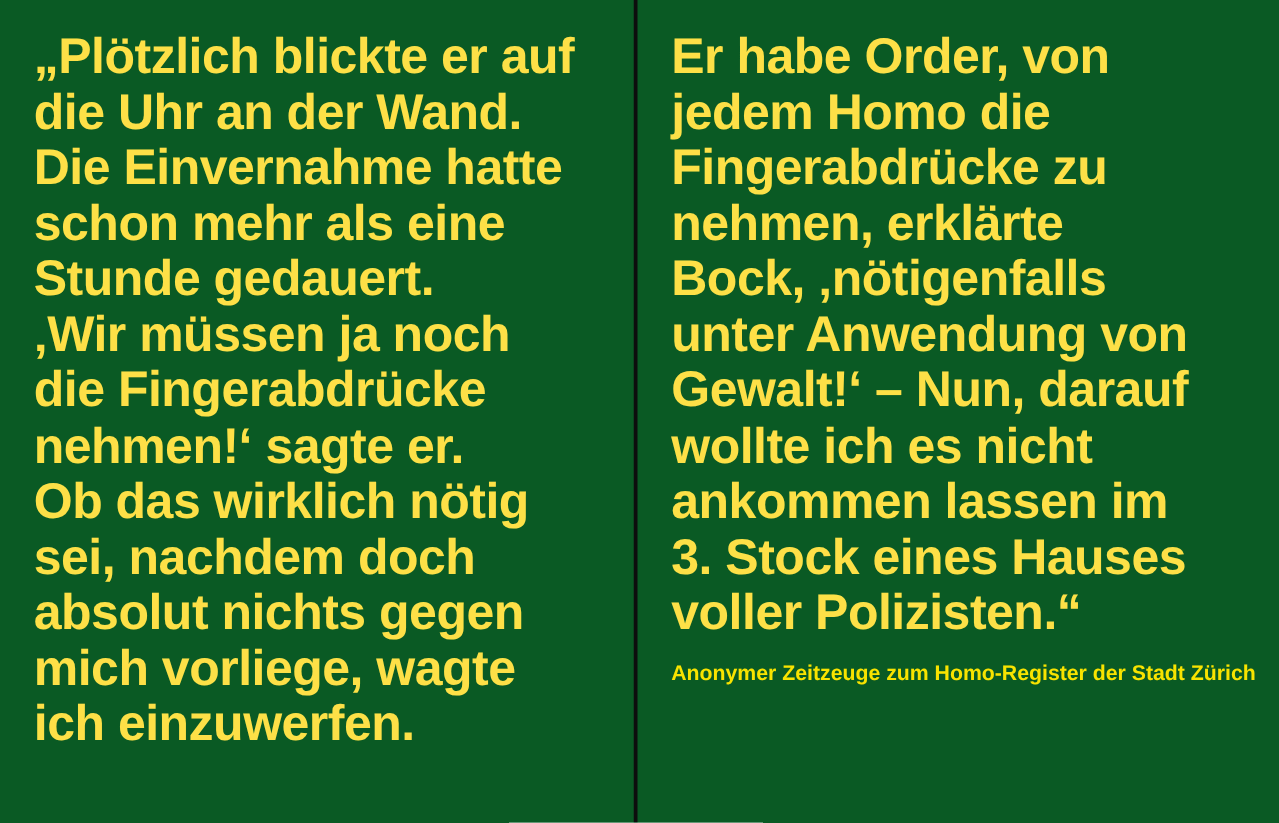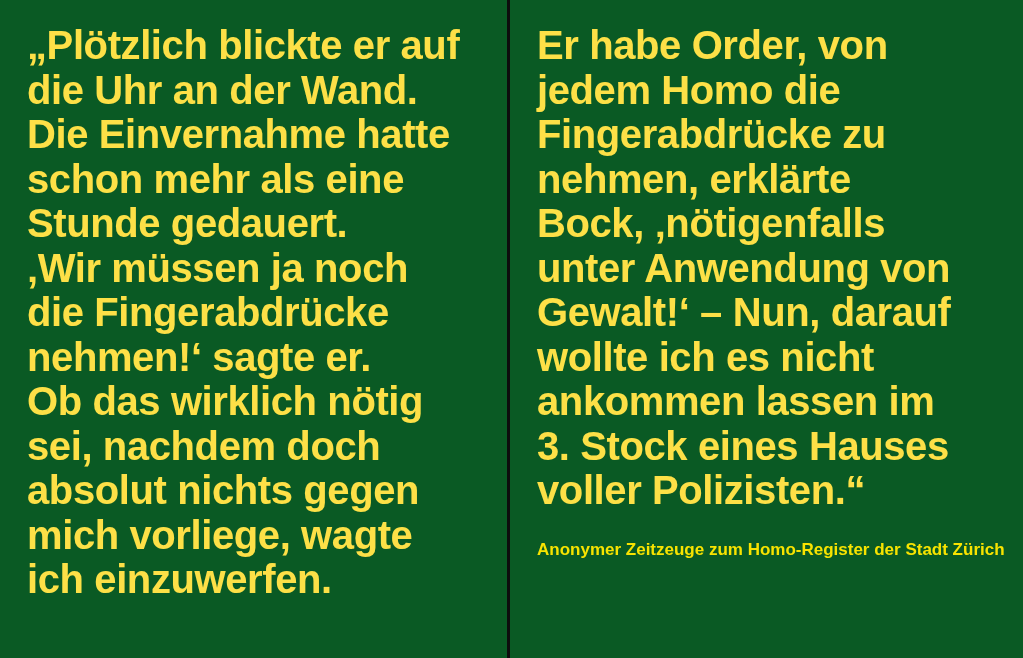"Anonymer Zeitzeuge zum Homo-Register der" .attribution { margin: 26px 0 0 0 -> 15px 0 0 0 }
